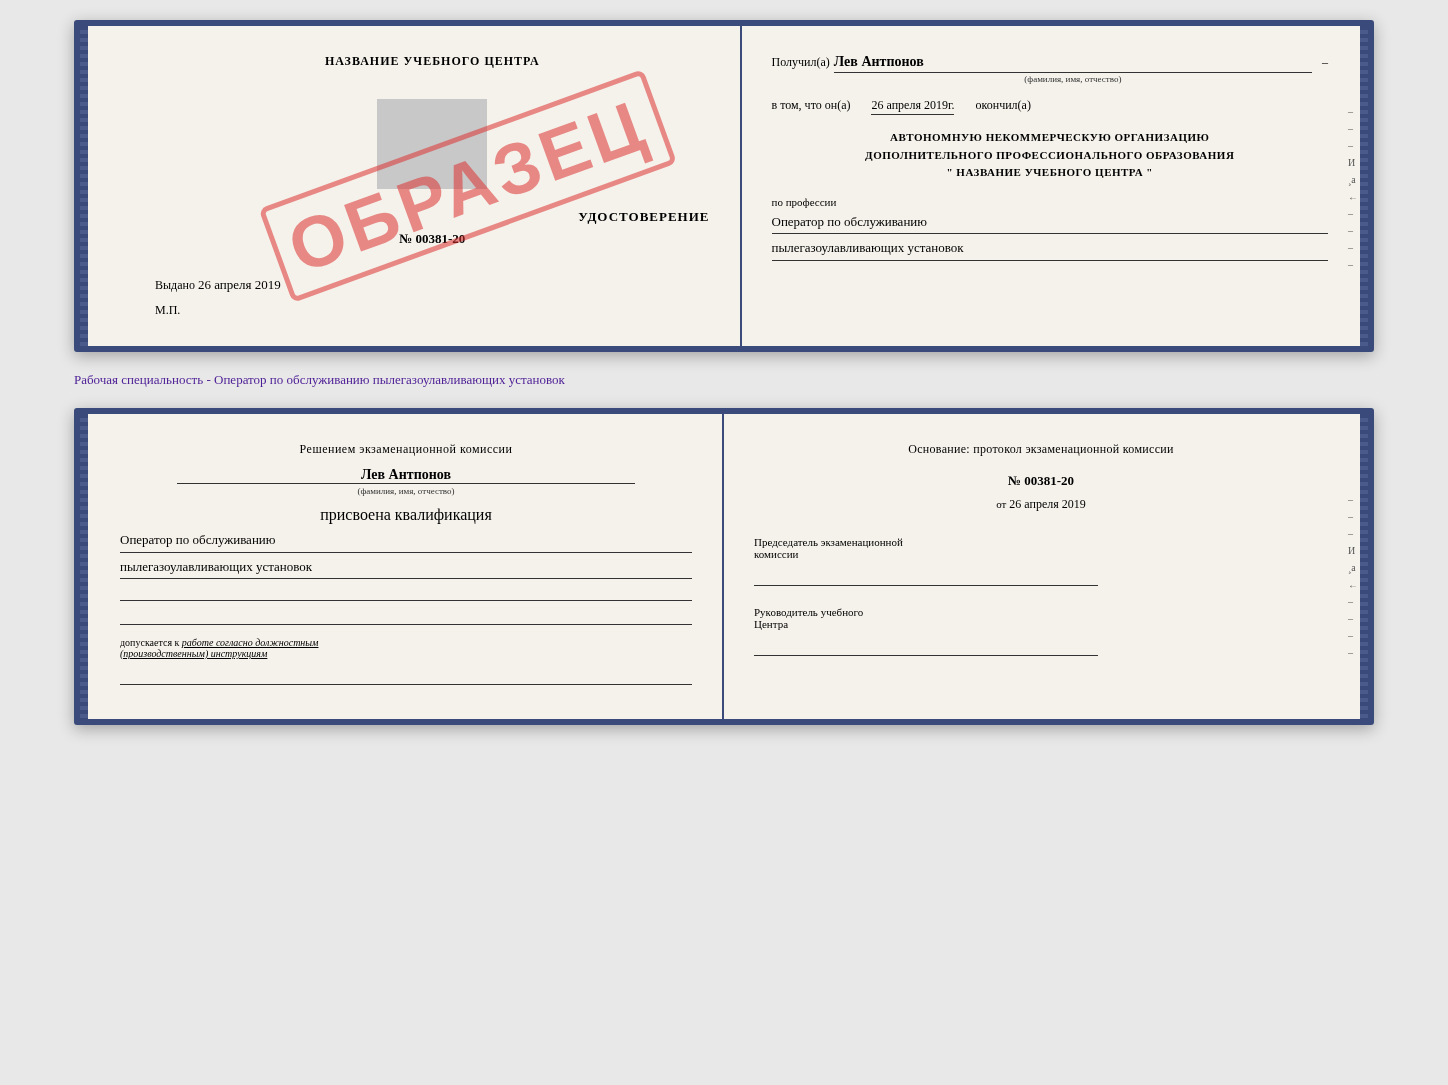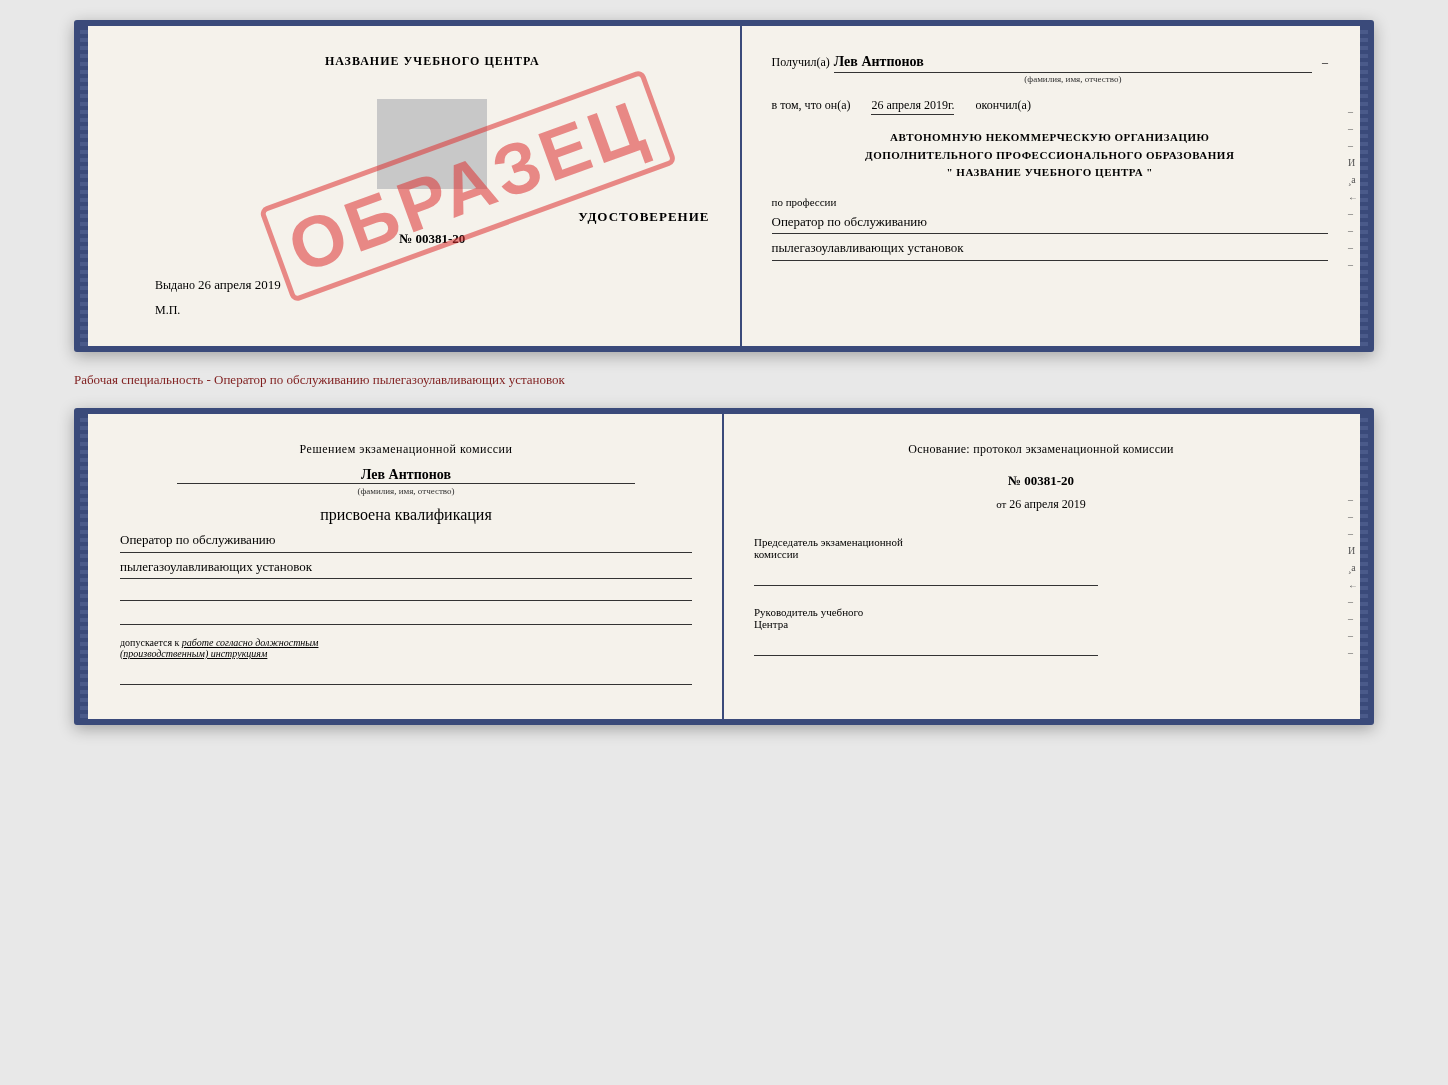"Рабочая специальность - Оператор по" .separator-text { color: #7f1d1d -> #4c1d95 }
